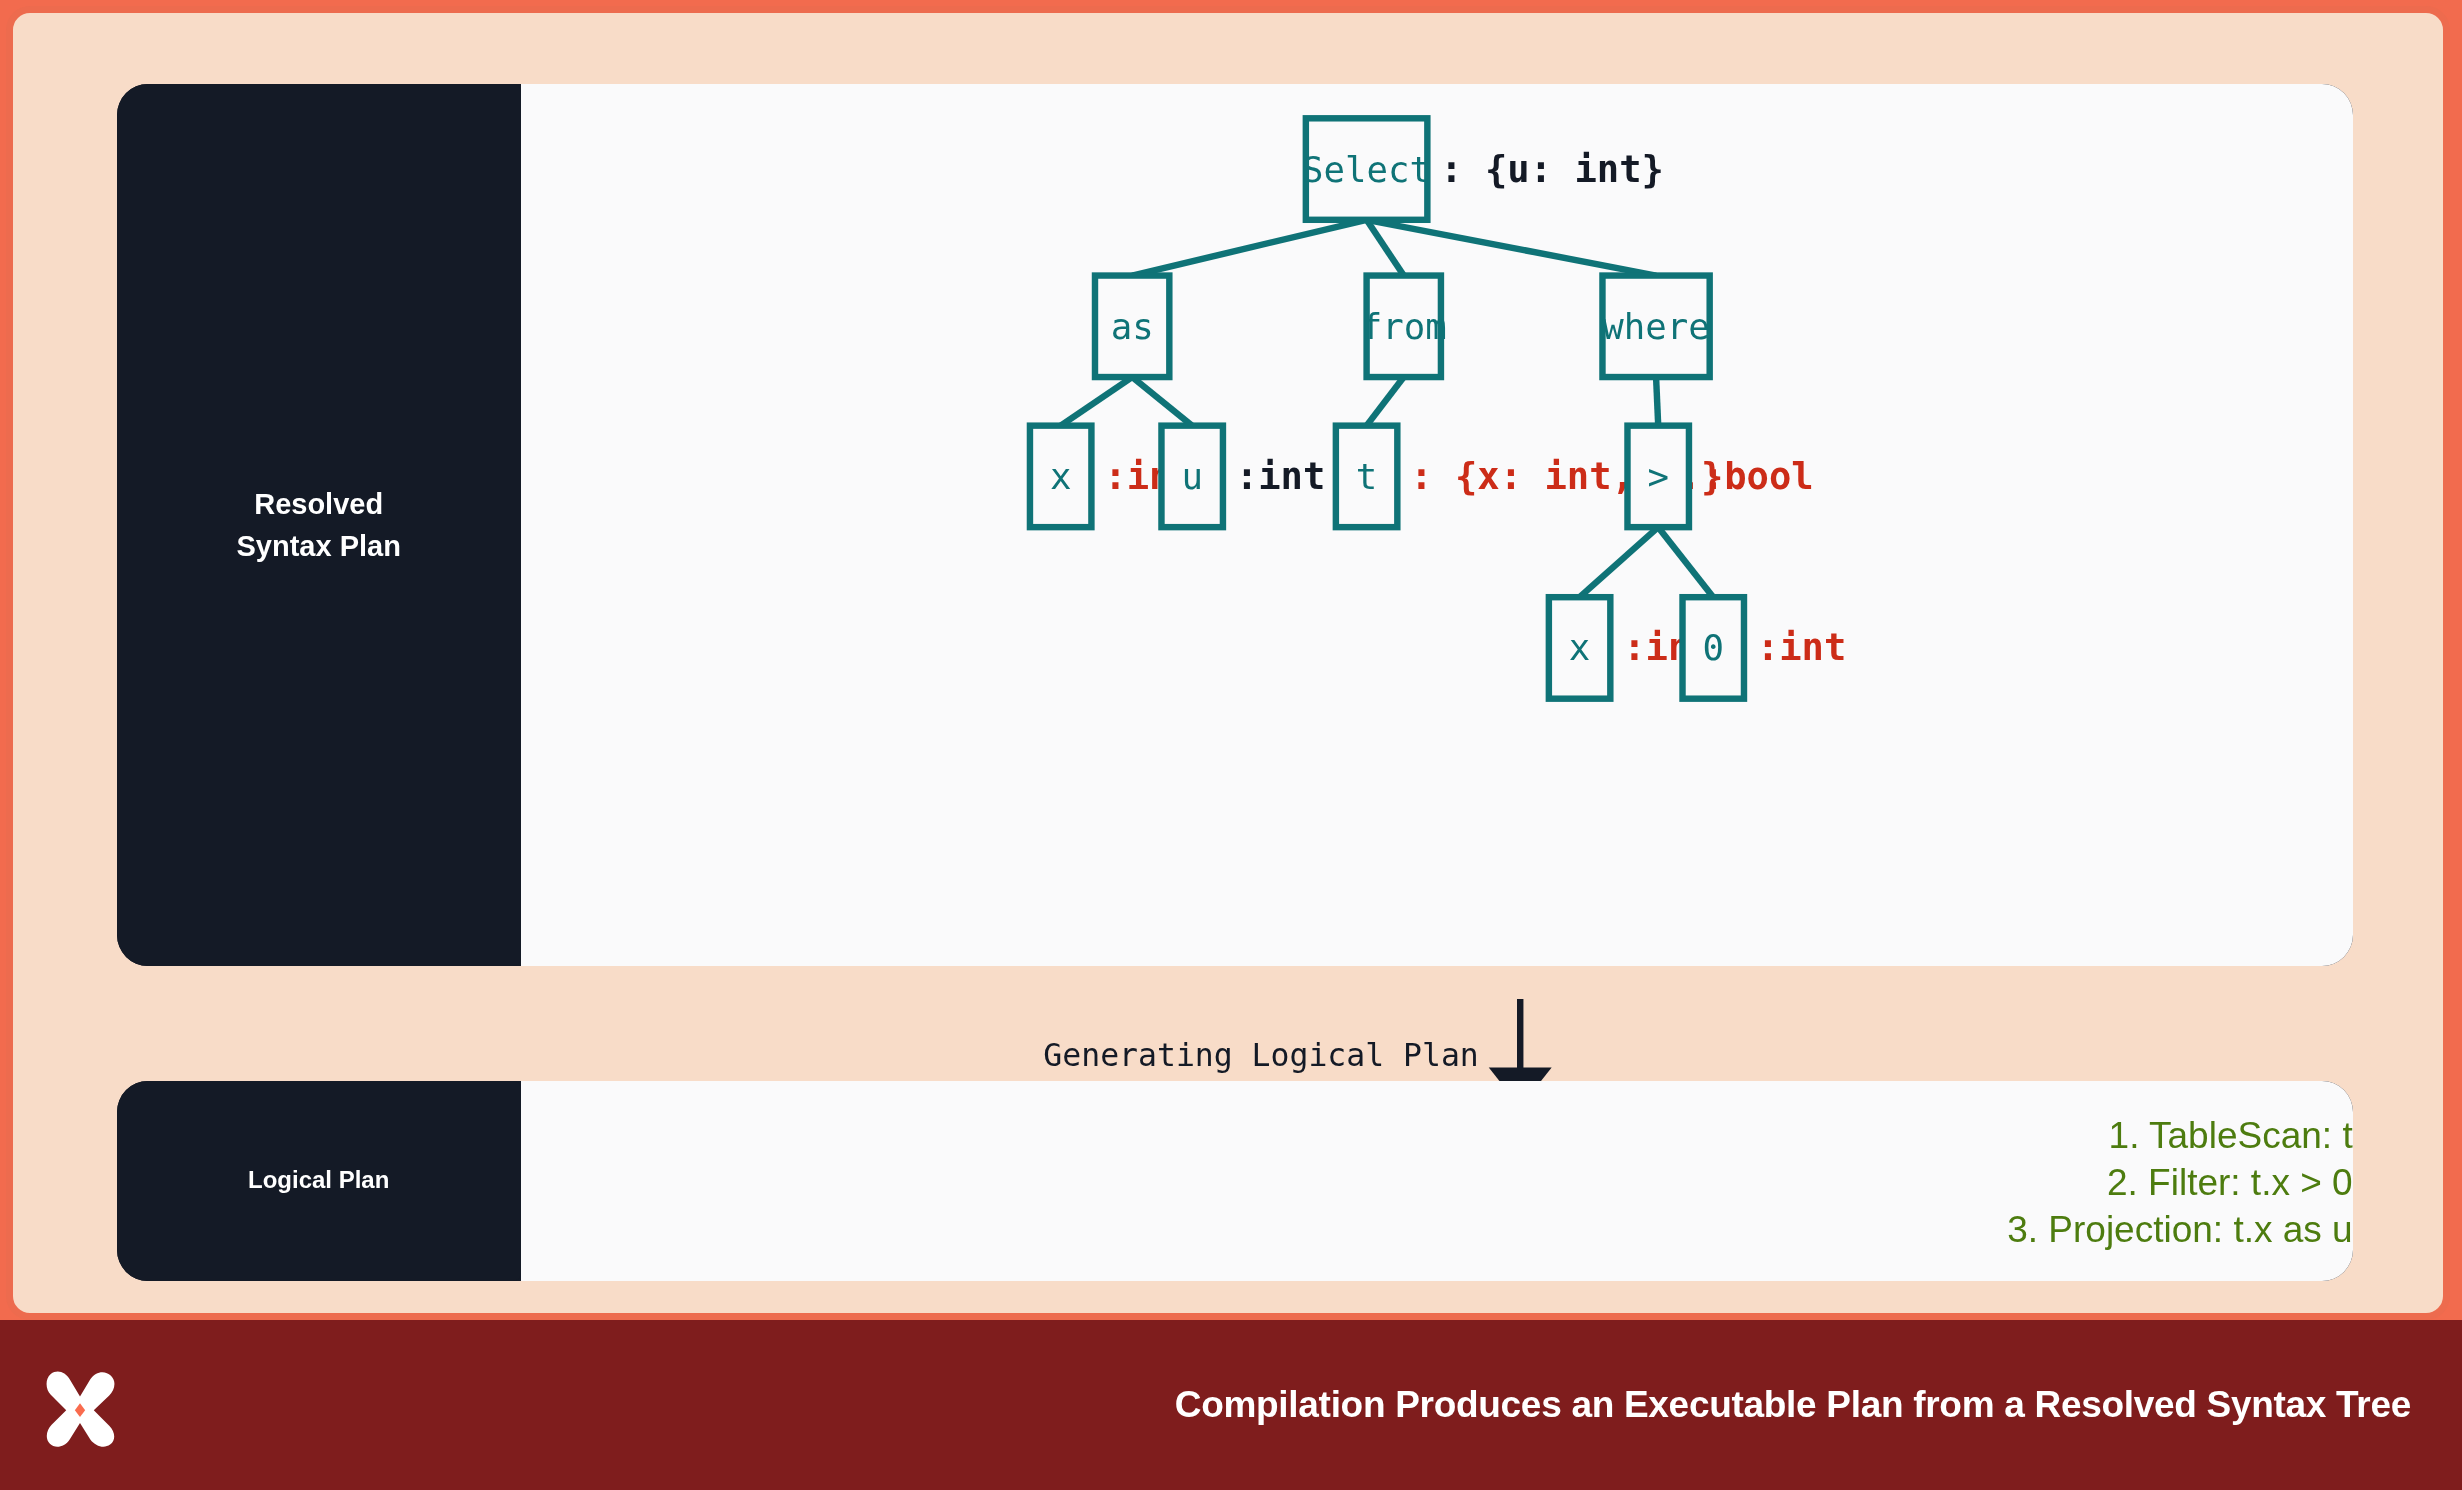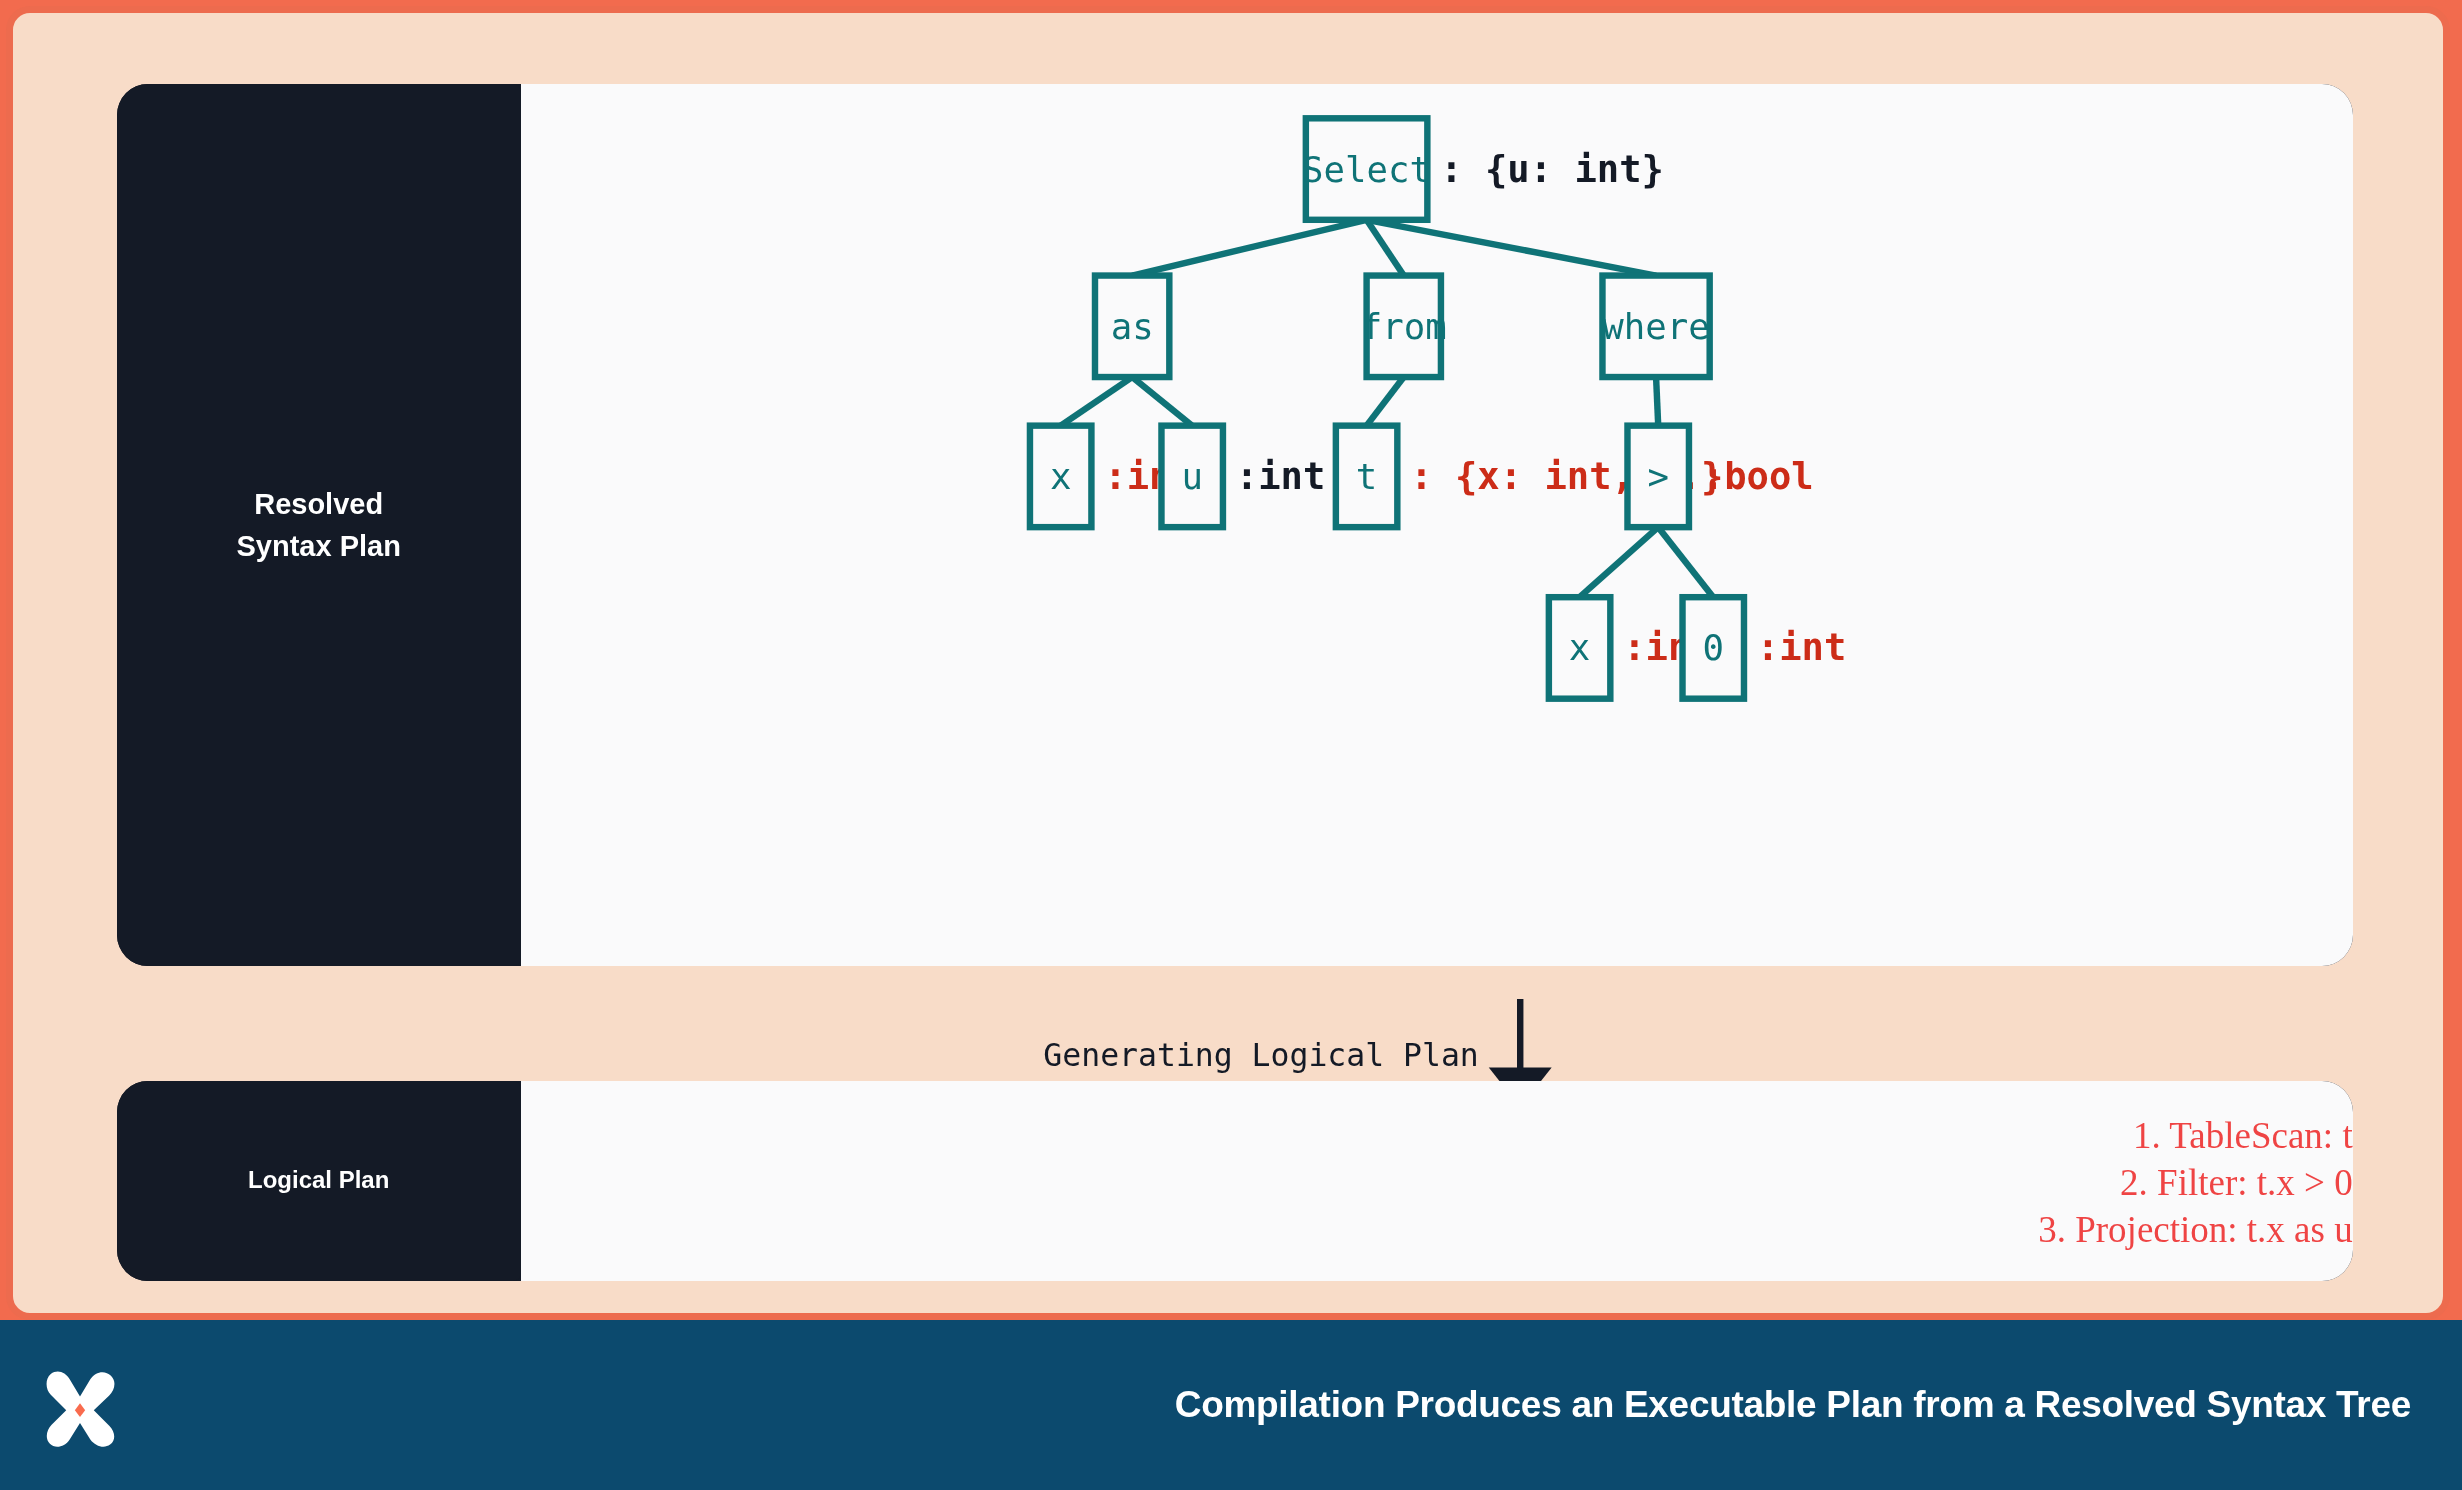"1. TableScan: t" .plan-line { color: #ef4444 -> #4d7c0f; font-family: Liberation Serif, serif -> Liberation Sans, sans-serif }
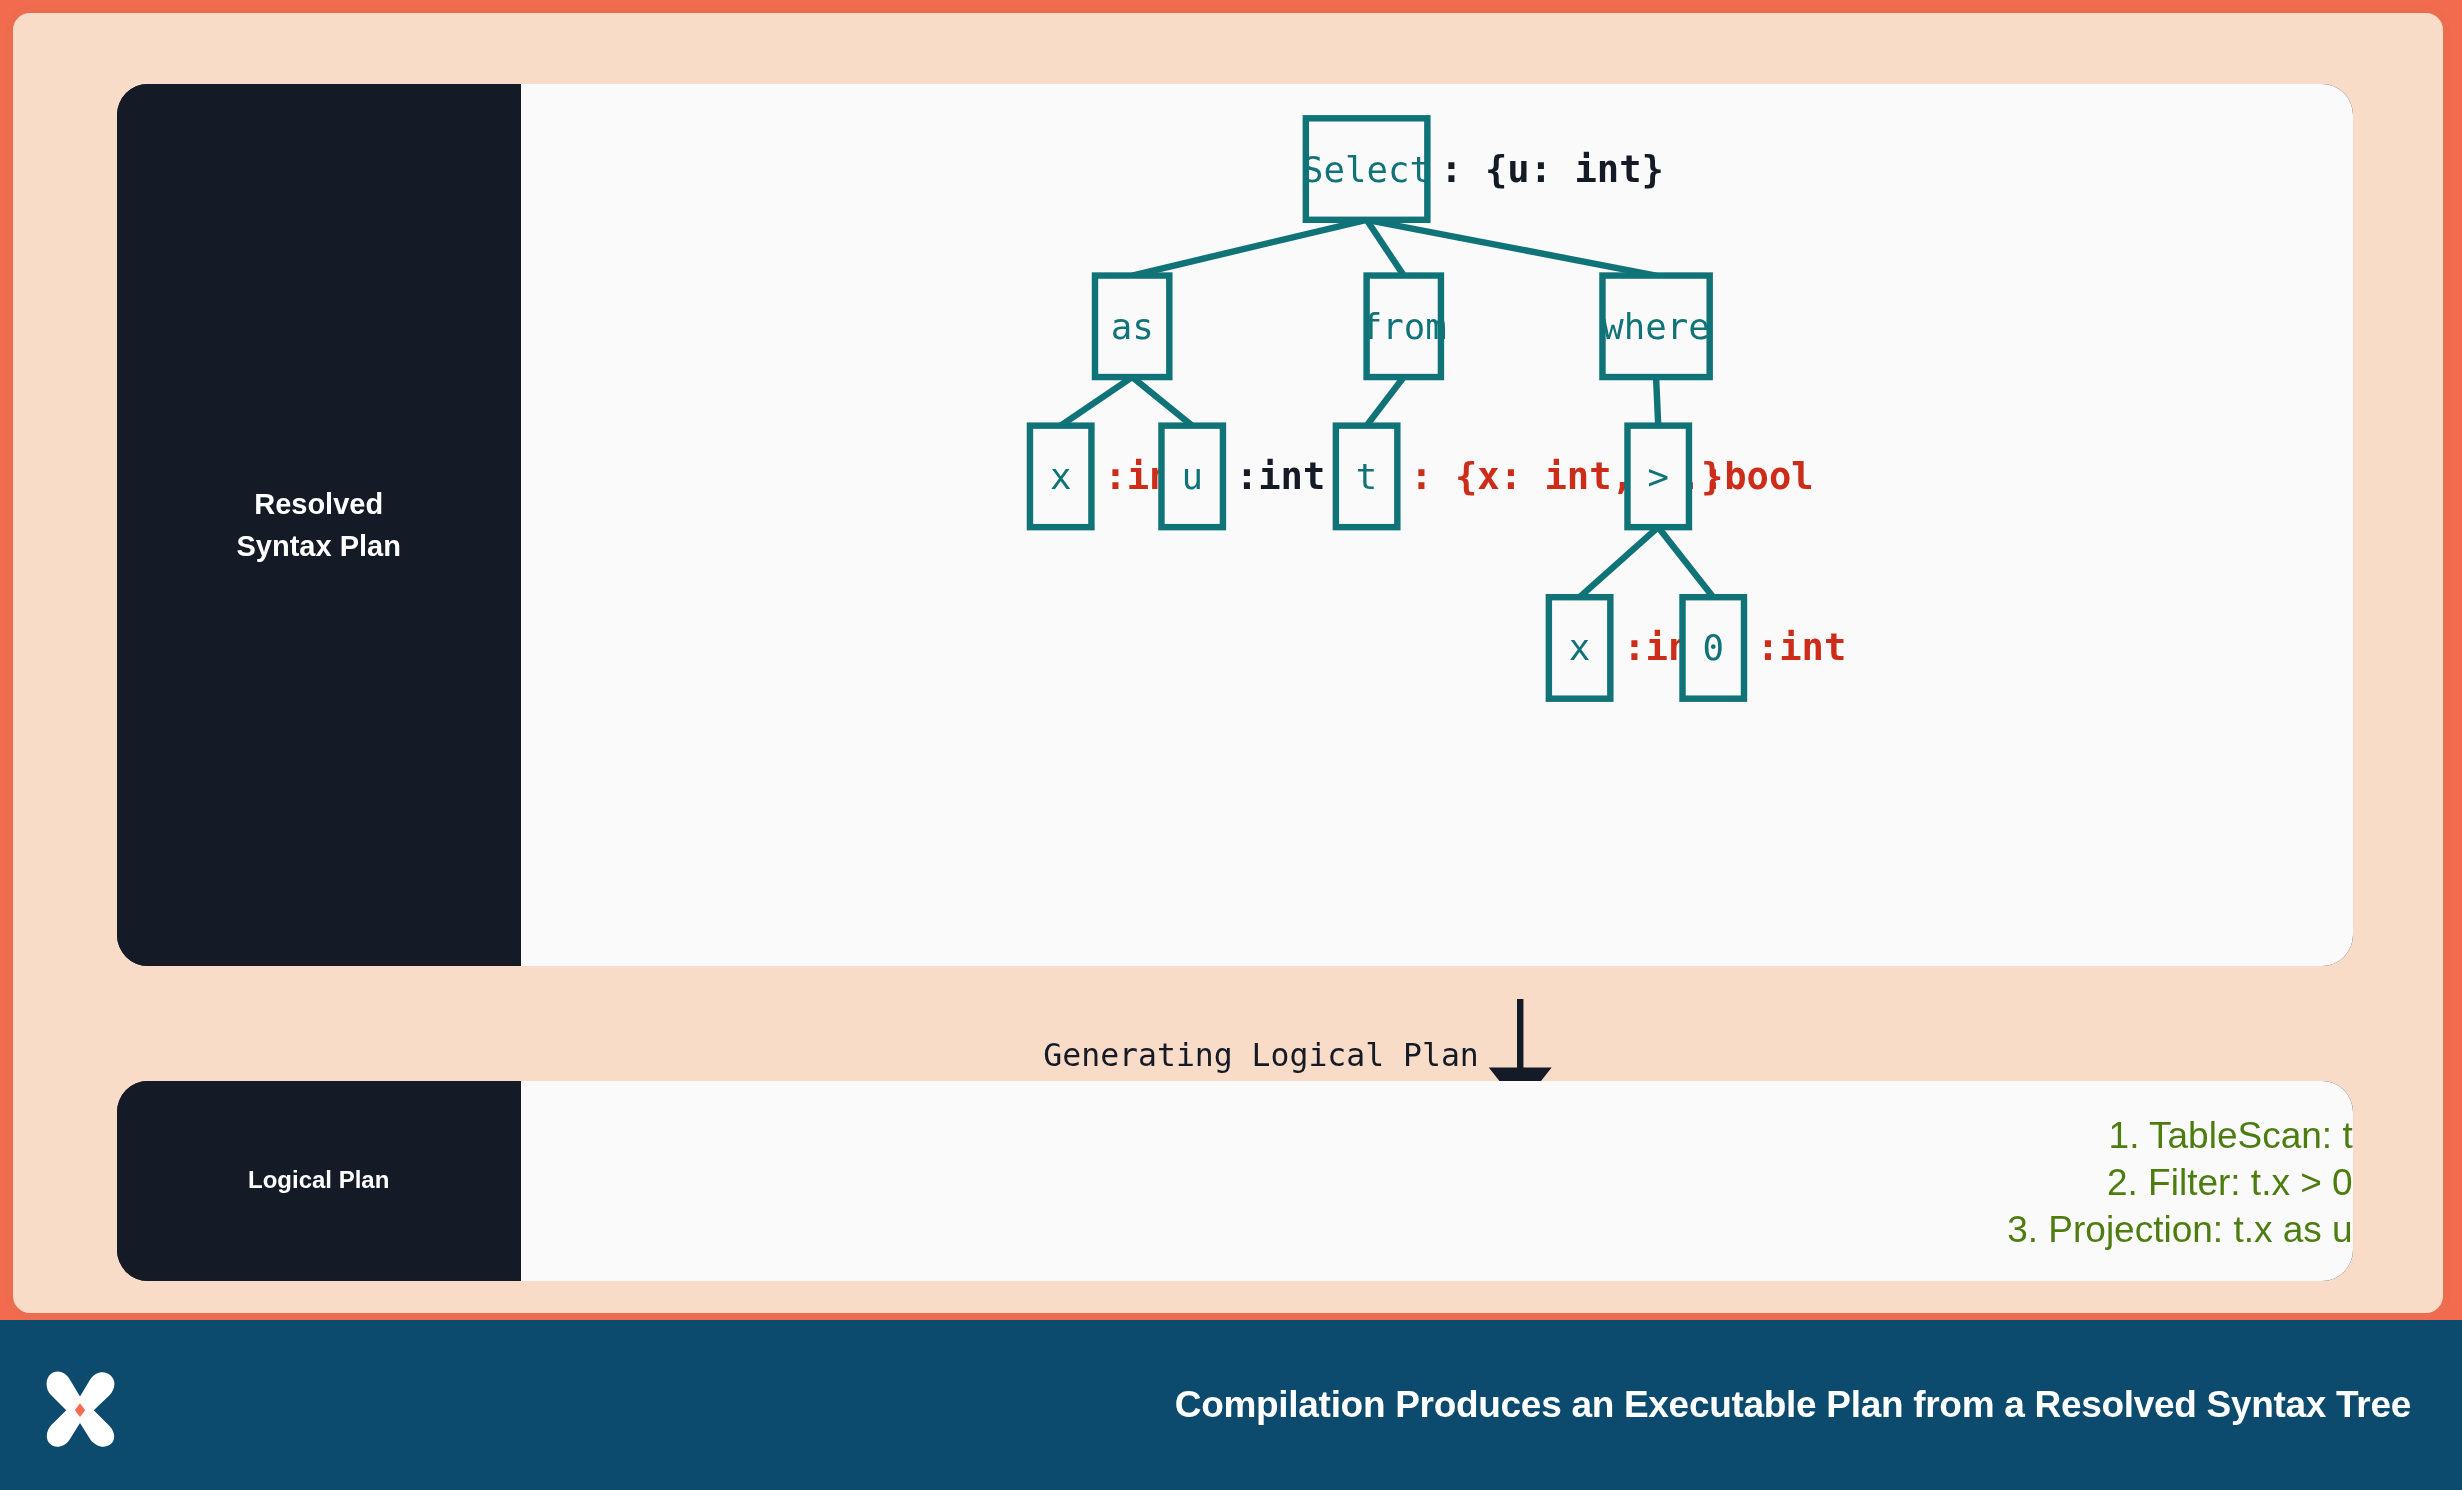"Compilation Produces an Executable Plan" .footer { background: #0c4a6e -> #7f1d1d }
